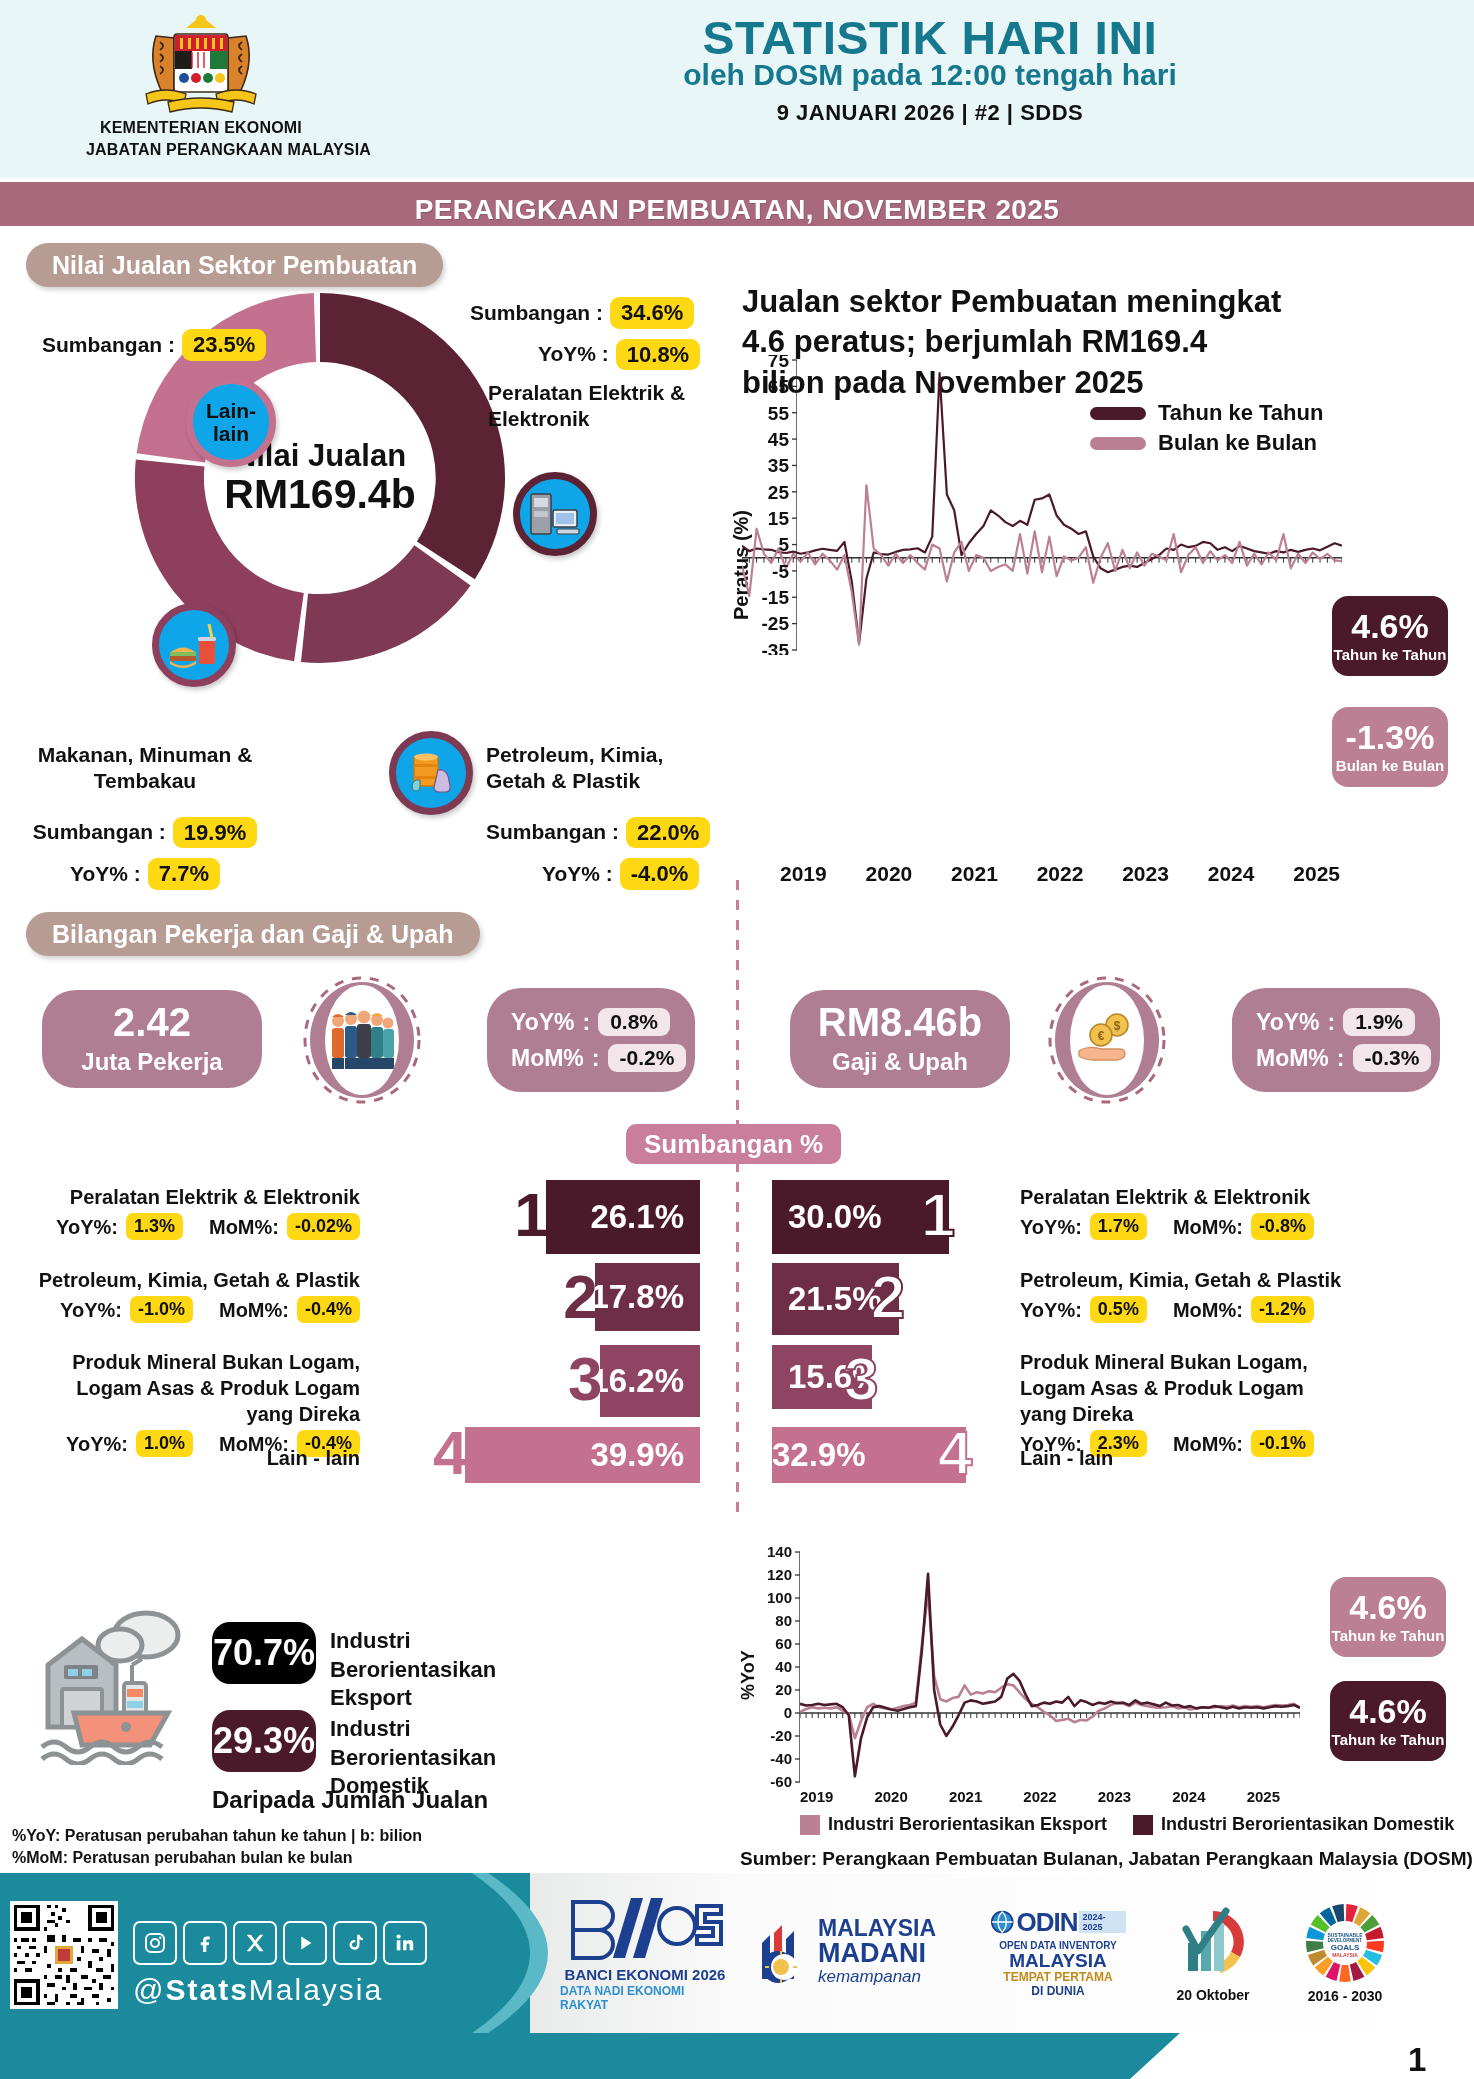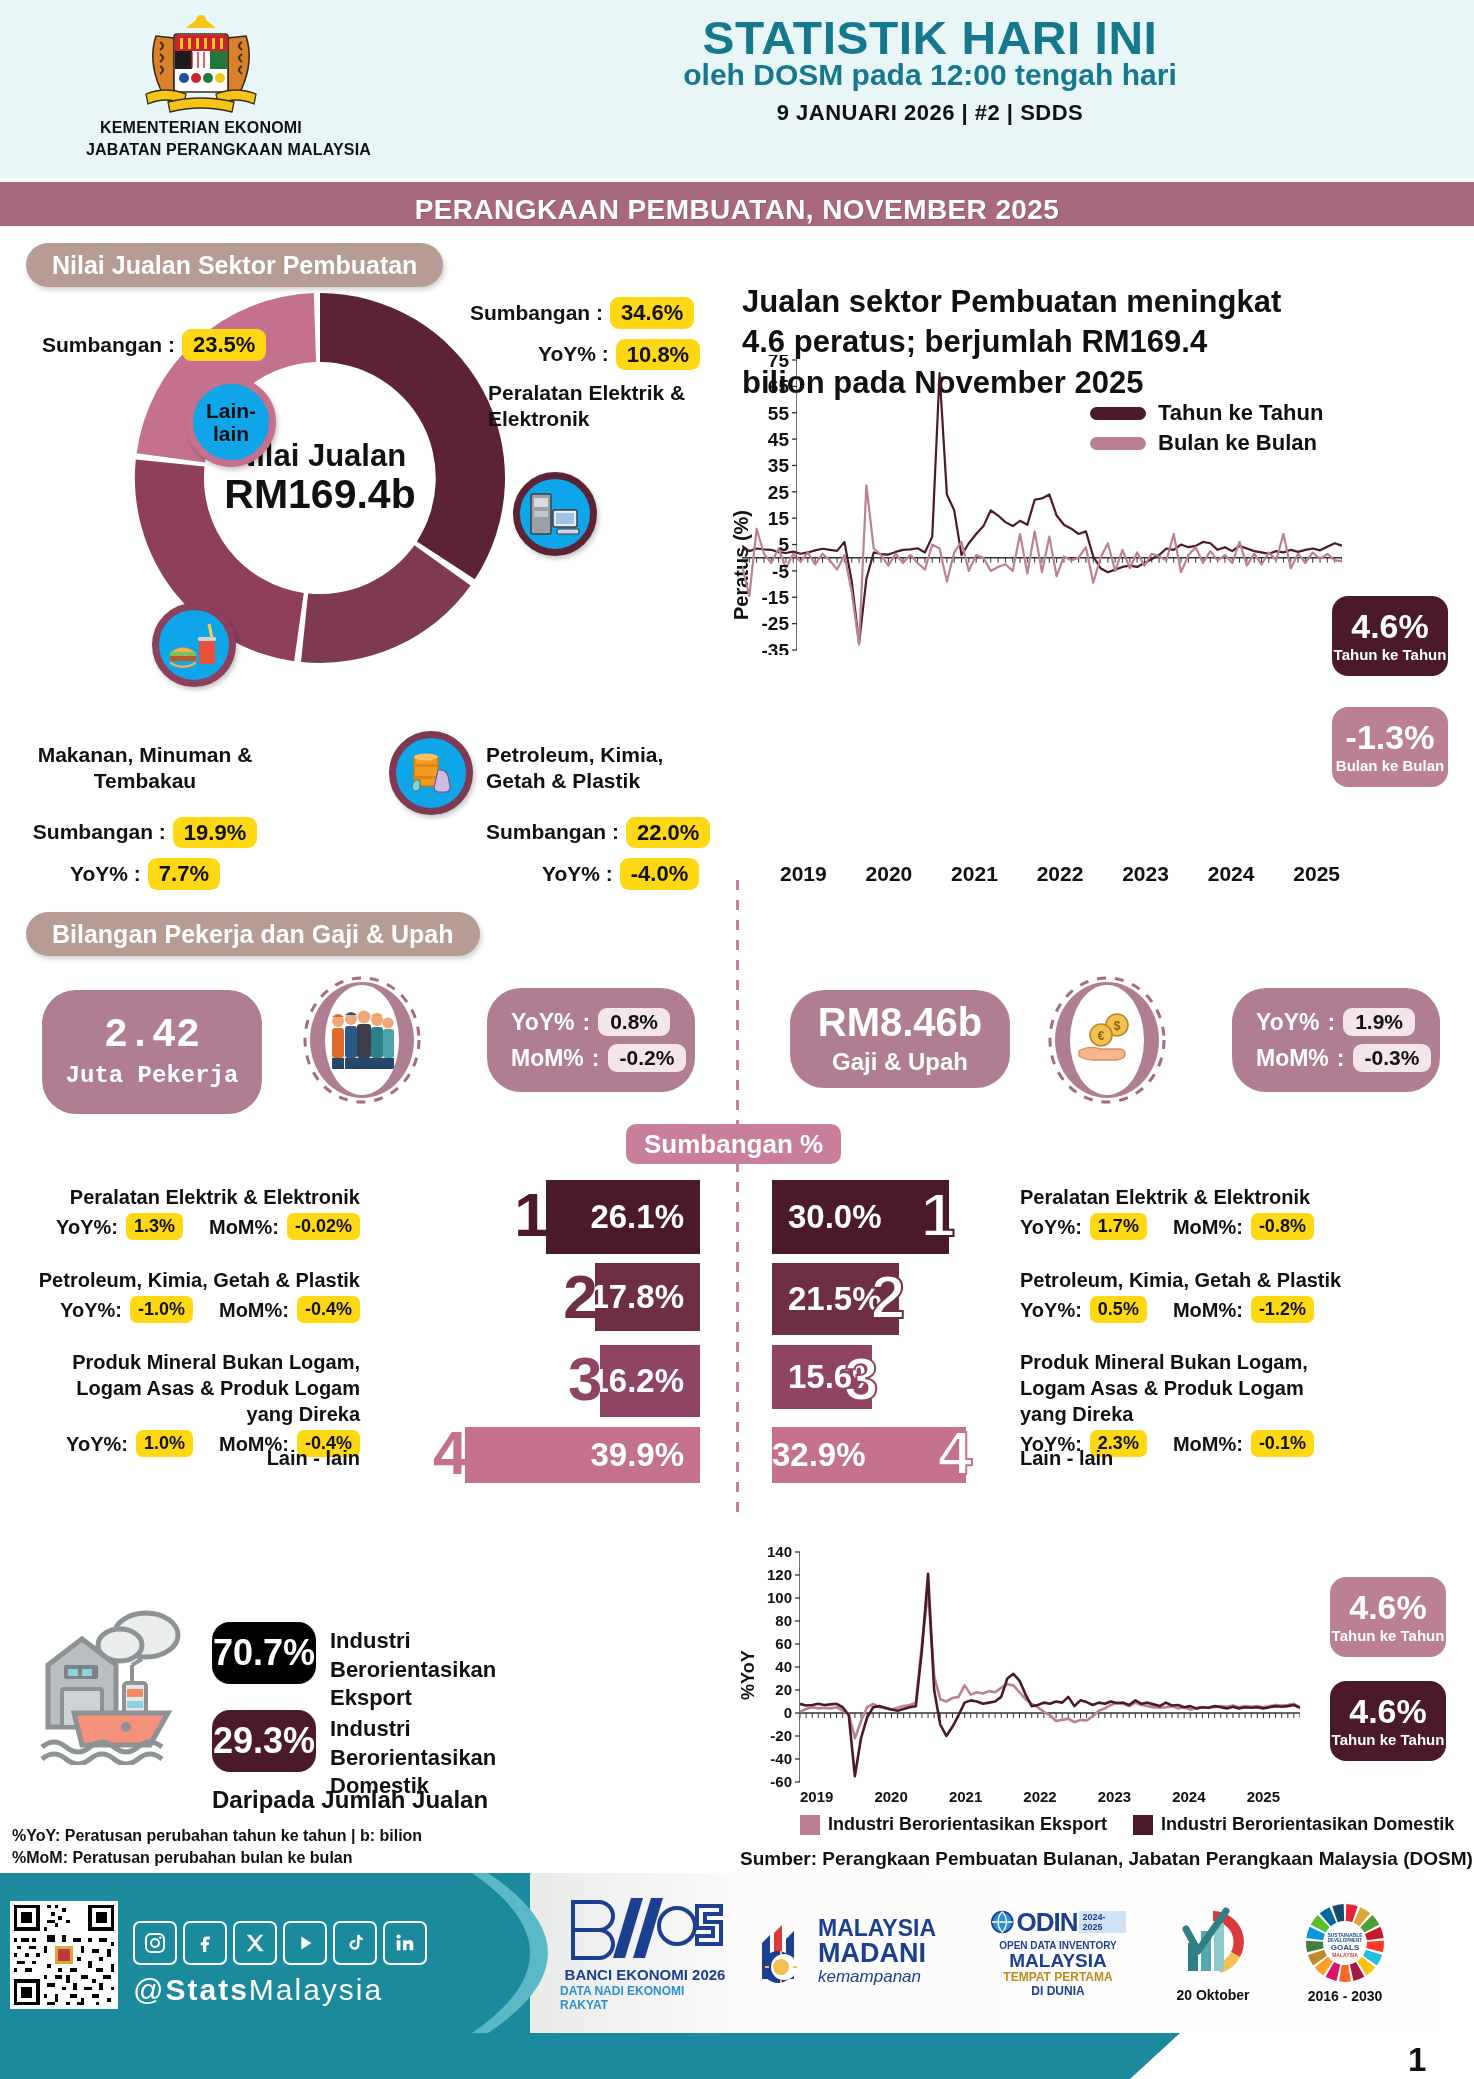"2.42" div.rcard { font-family: Liberation Mono, monospace -> none; height: 124px -> 98px }
